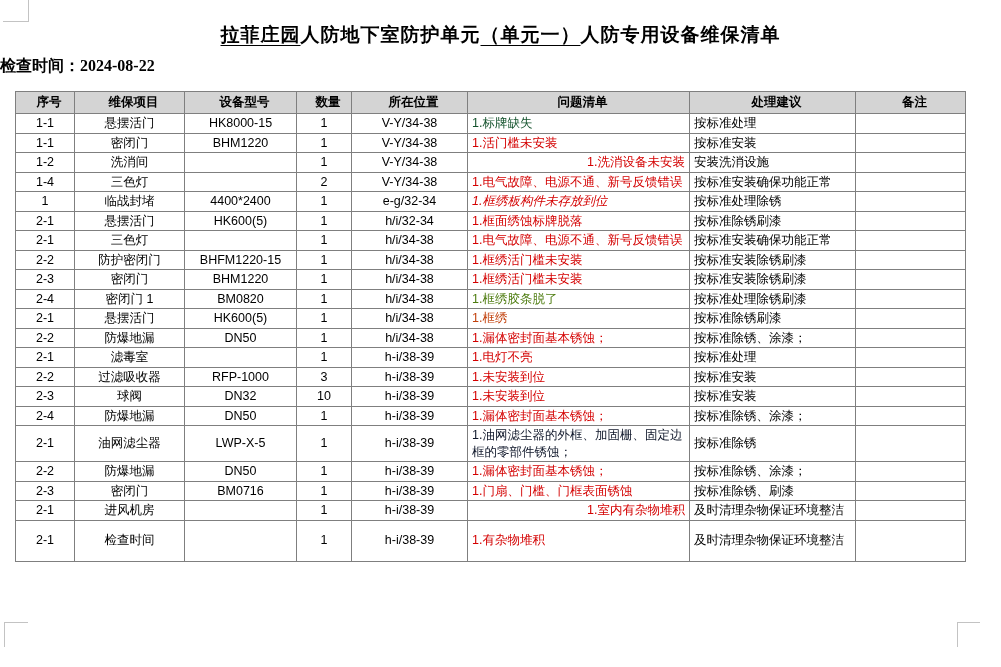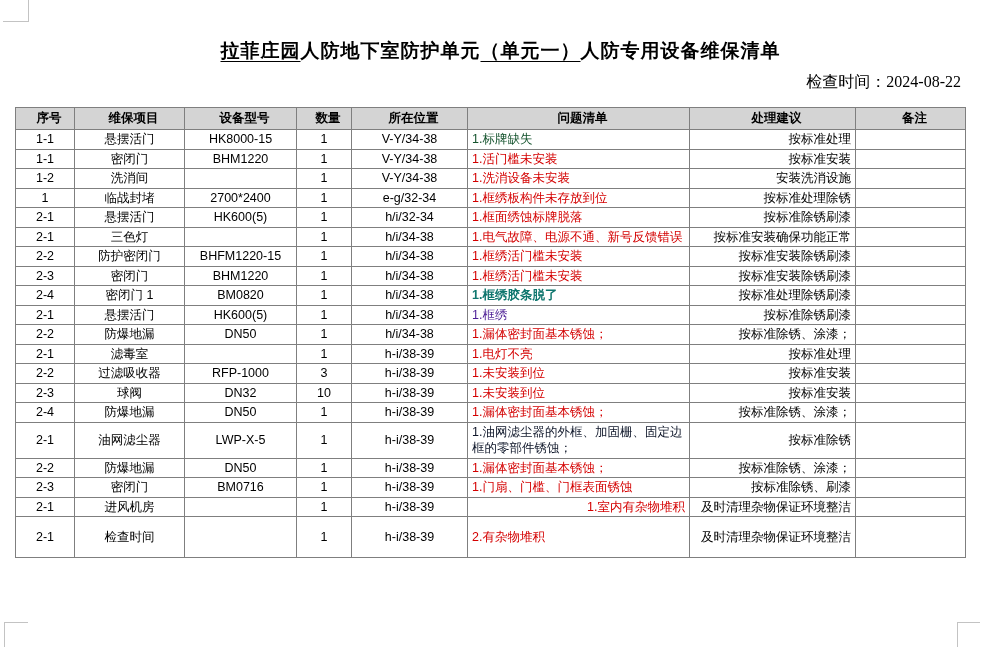"拉菲庄园人防地下室防护单元（单元一）人防专用设备维保清单" .doc-title { margin-top: 38px -> 22px }
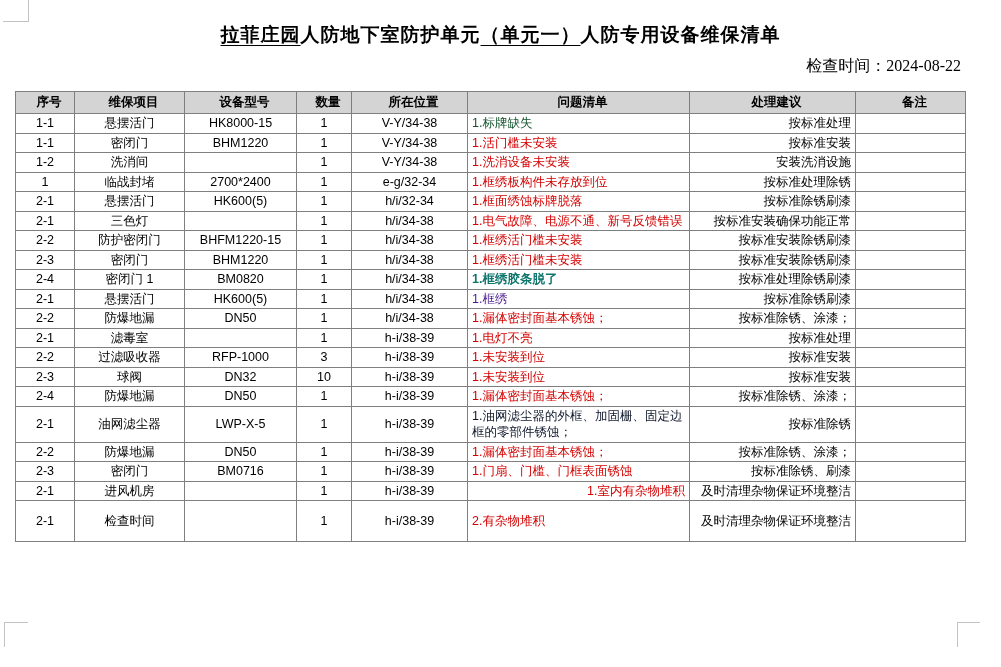"检查时间：2024-08-22" .check-time { font-weight: none -> bold; text-align: right -> left }
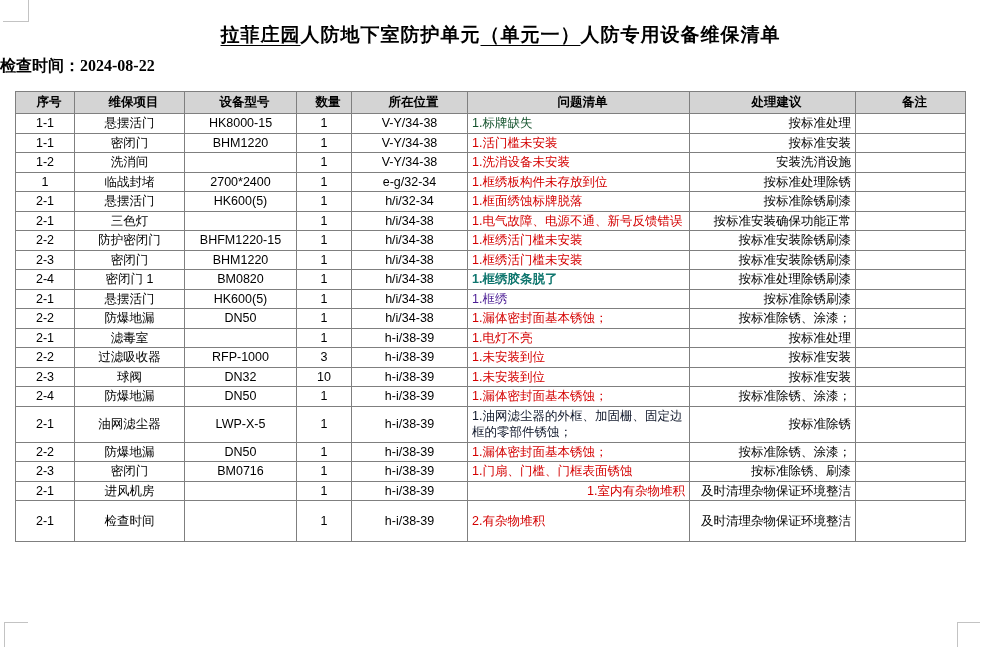"按标准处理" td.c6 { text-align: right -> left }
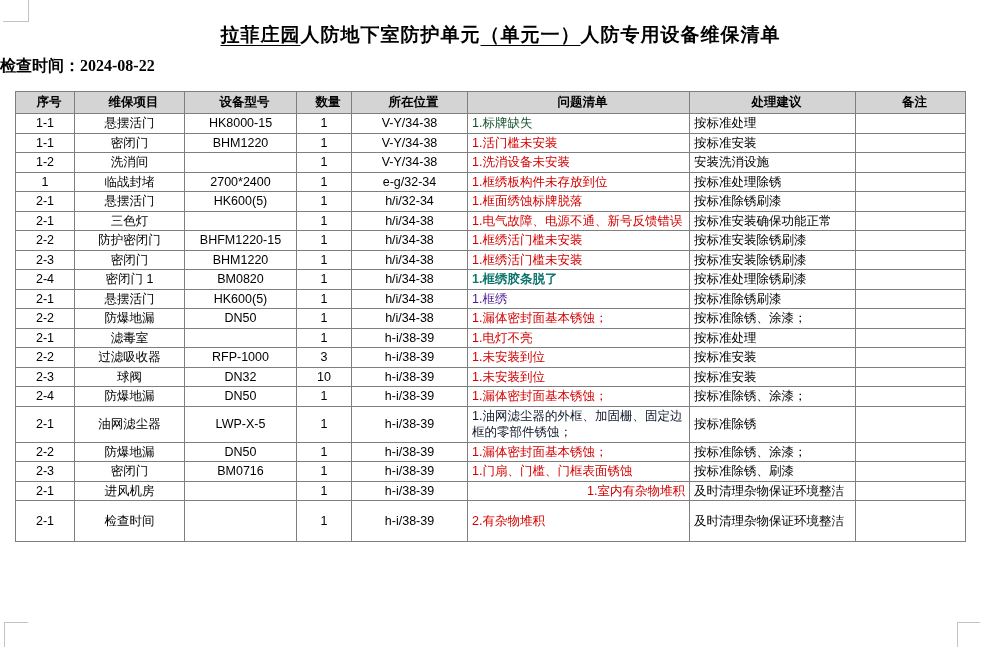"1.洗消设备未安装" td.c5 { text-align: none -> right }
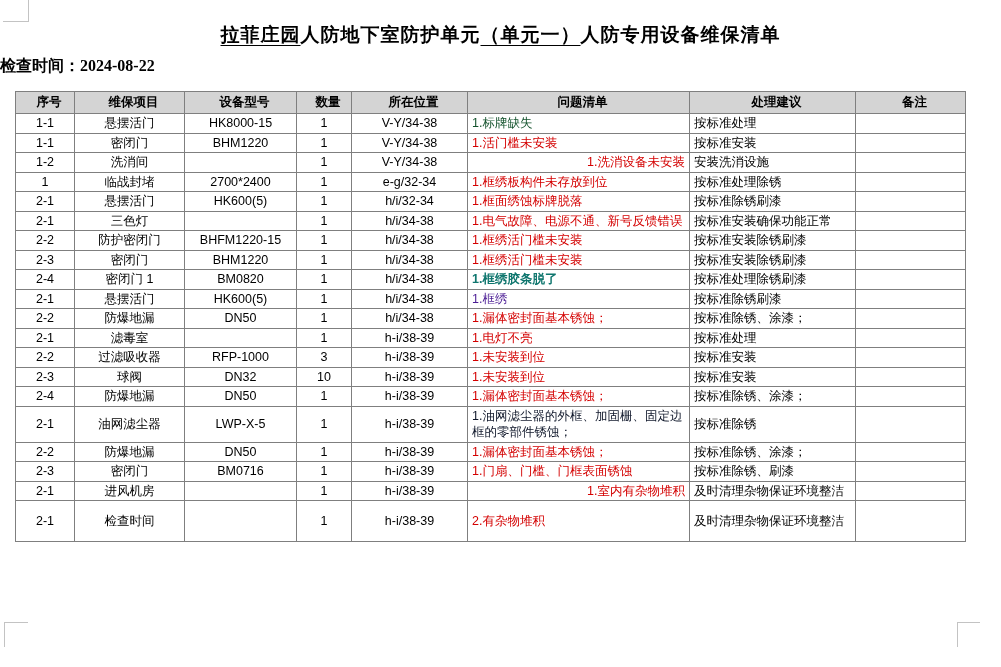"1-4" tr { html: none -> <tr> <td>1-4</td> <td>三色灯</td> <td></td> <td>2</td> <td>V-Y/34-38</td> <td>1.电气故障、电源不通、新号反馈错误</td> <td>按标准安装确保功能正常</td> <td></td> </tr> }
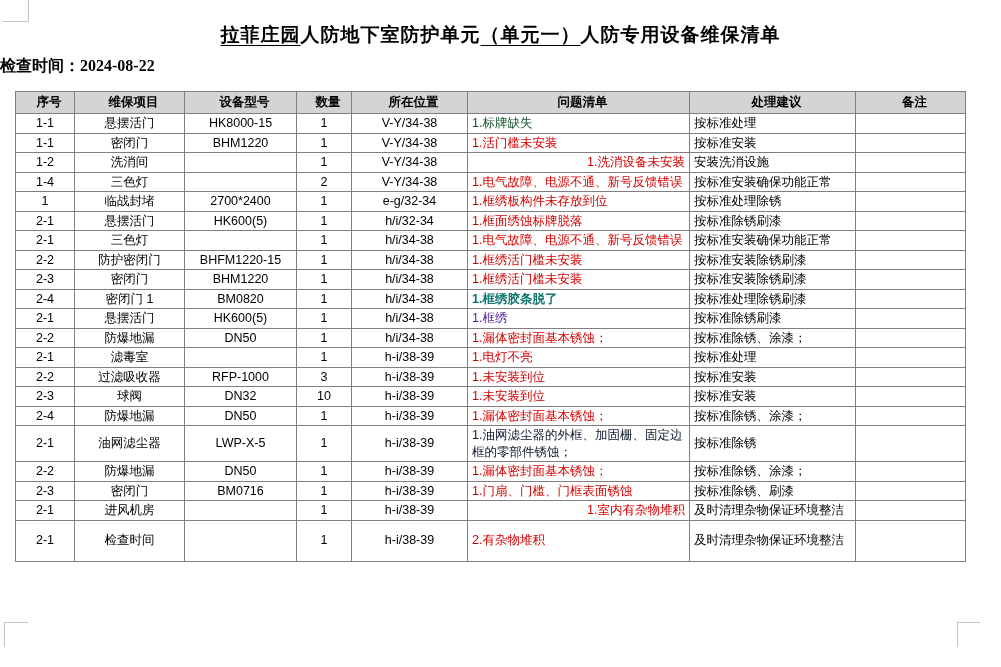"2700*2400" td.c2 { text: 2700 -> 4400 }
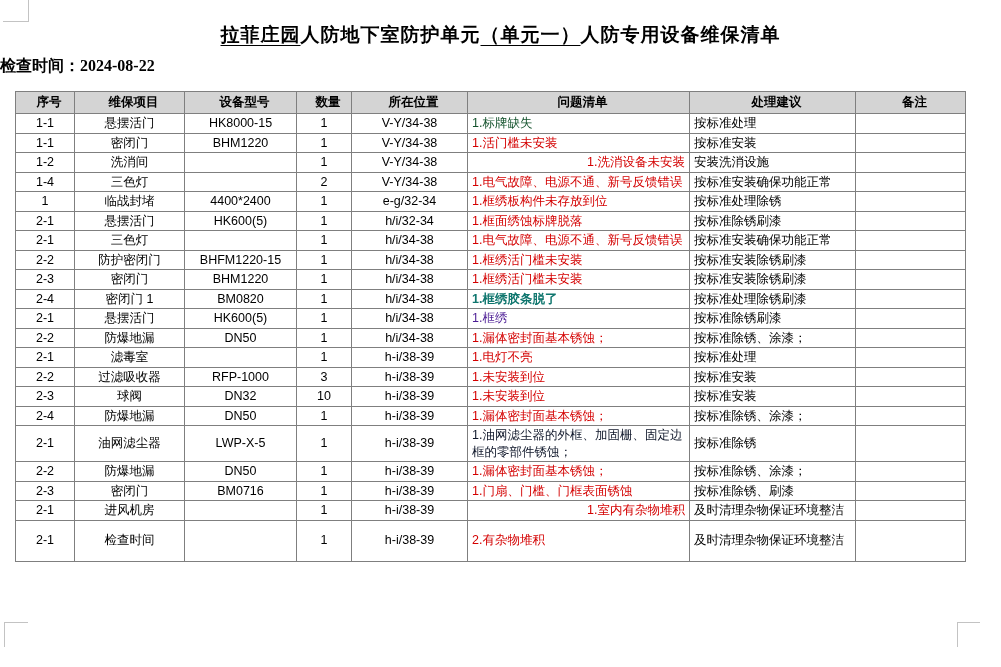"1.框绣板构件未存放到位" td.c5 { font-style: none -> italic }
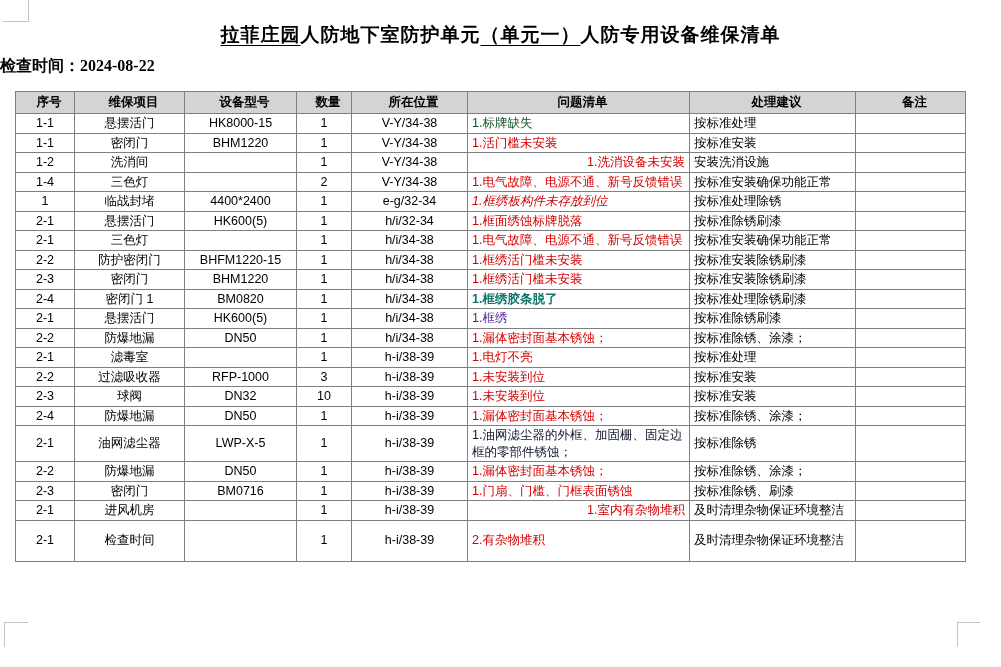"1.框绣胶条脱了" td.c5 { color: #0f766e -> #4d7c0f; font-weight: bold -> none }
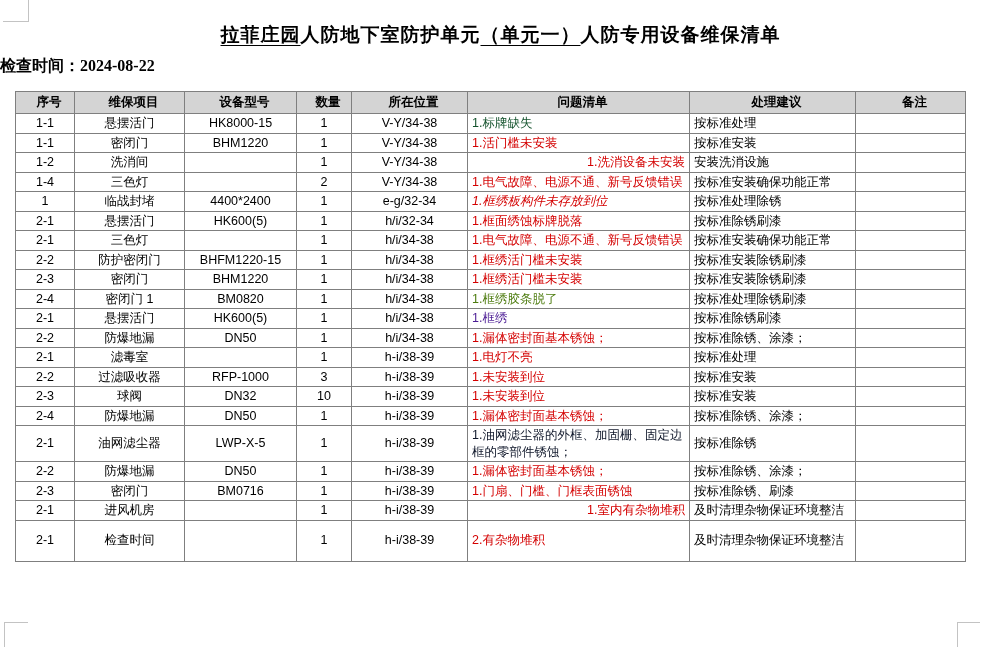"1.框绣" td.c5 { color: #4c1d95 -> #c2410c }
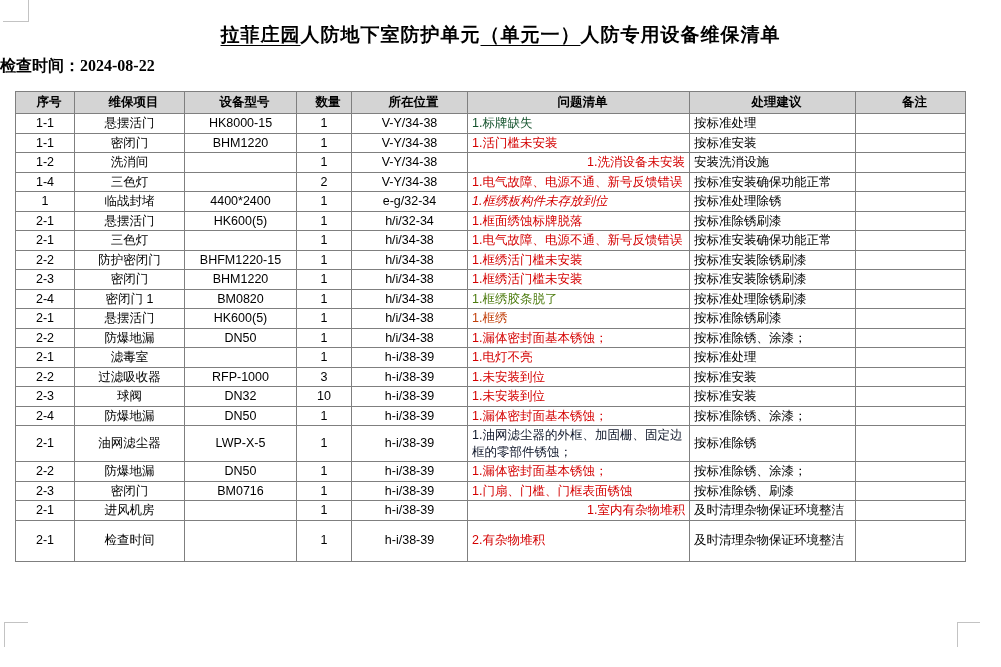"2.有杂物堆积" td.c5 { text: 2 -> 1 }
